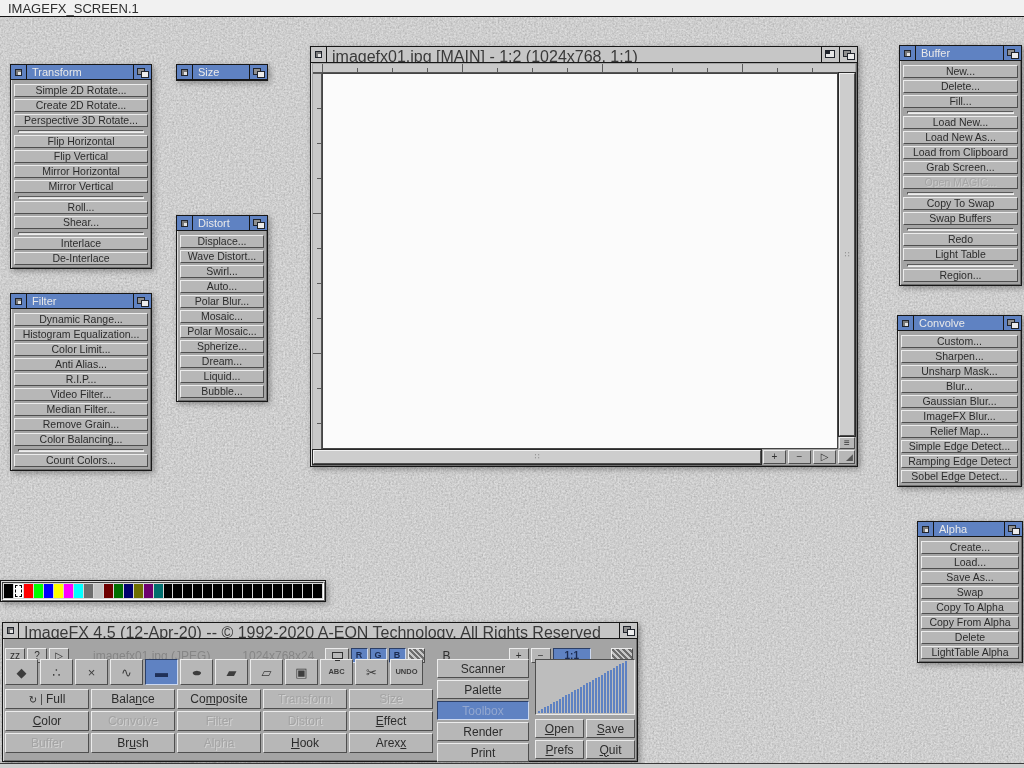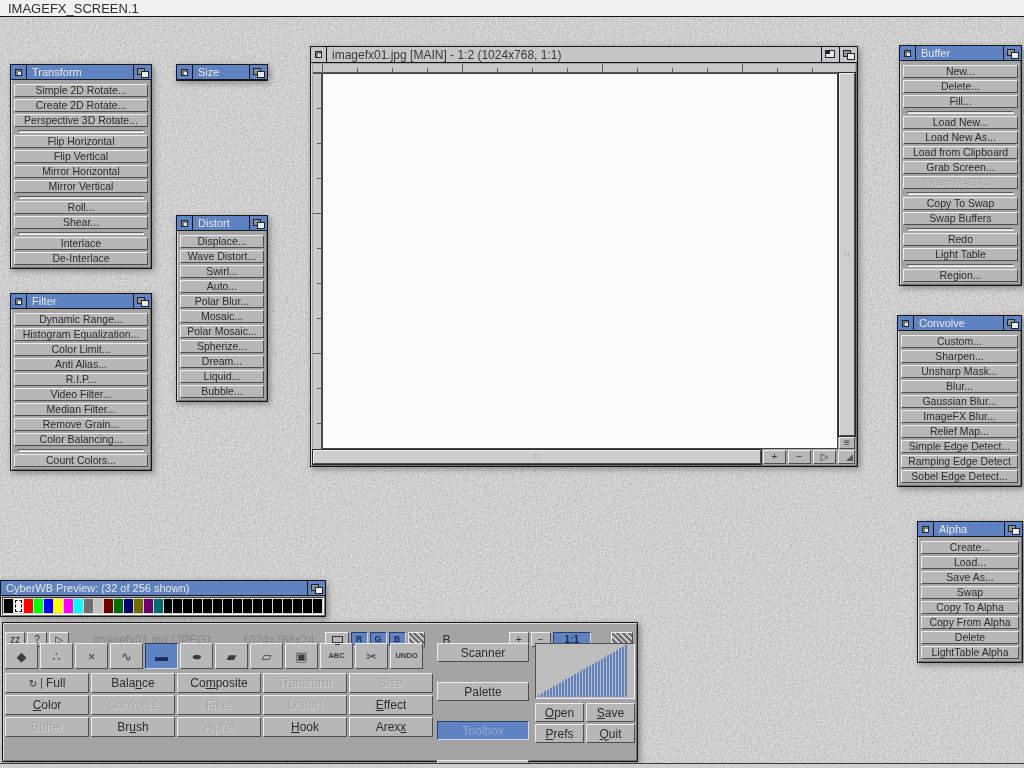"imagefx01.jpg [MAIN] - 1:2 (1024x768," .titlebar.gray { font-size: 12px -> 16px }
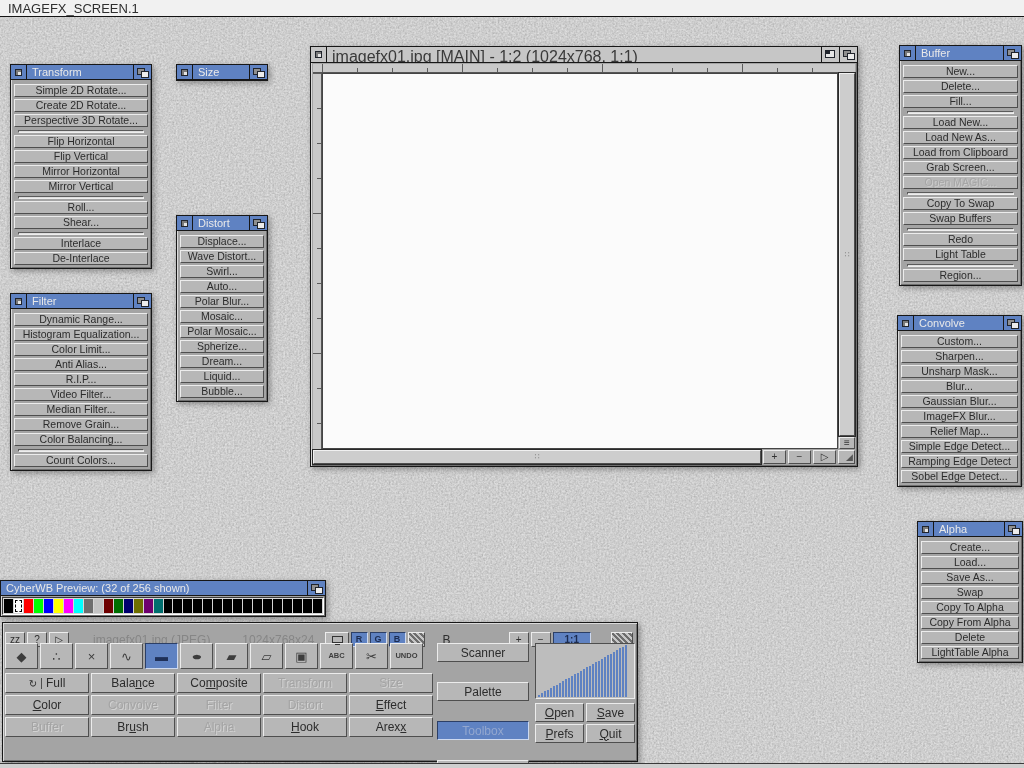"CyberWB Preview: (32 of 256" div.titlebar { html: <div> <span>CyberWB Preview: (32 of 256 shown)</span> <span> <span></span> <span></span> </span> </div> -> none }
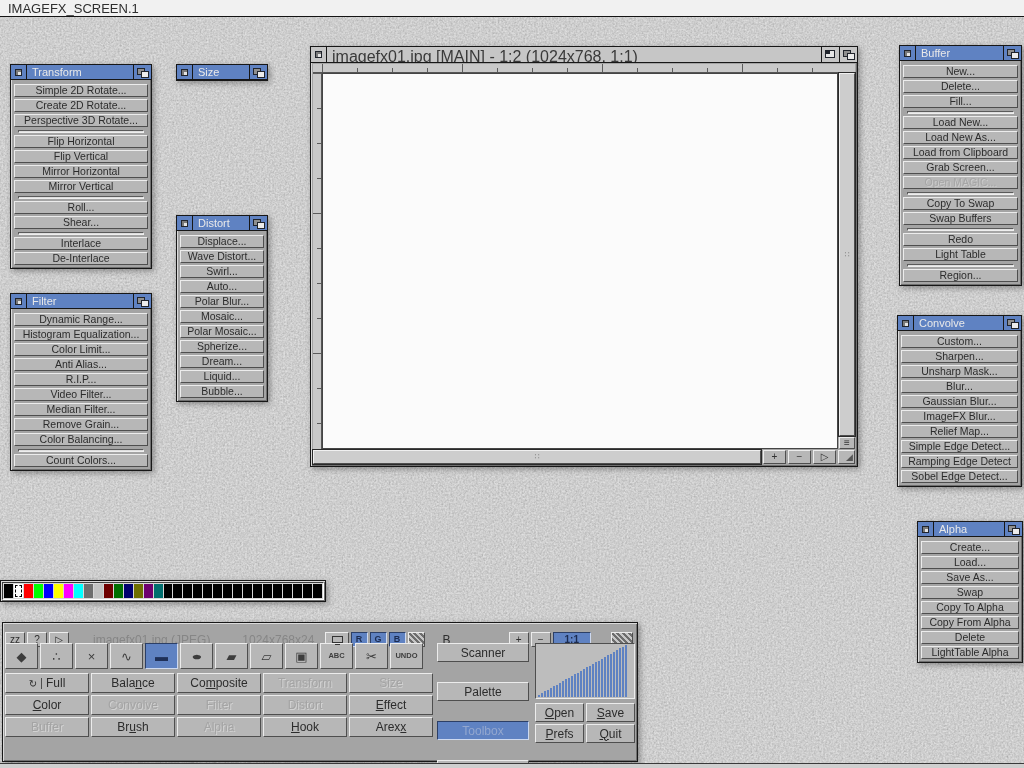"ImageFX 4.5 (12-Apr-20) -- ©" div.titlebar { html: none -> <div> <span> <span></span> </span> <span>ImageFX 4.5 (12-Apr-20) -- © 1992-2020 A-EON Technology, All Rights Reserved</span> <span> <span></span> <span></span> </span> </div> }
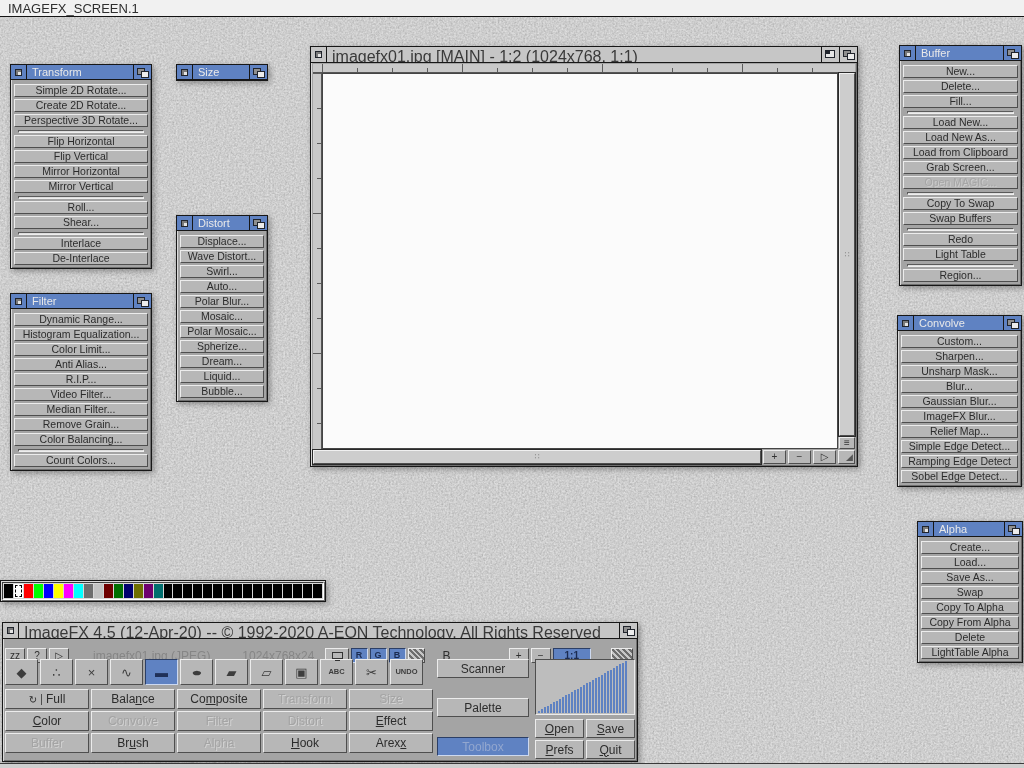"Scanner" .side-col .gbtn { margin-bottom: 20px -> 2px }
